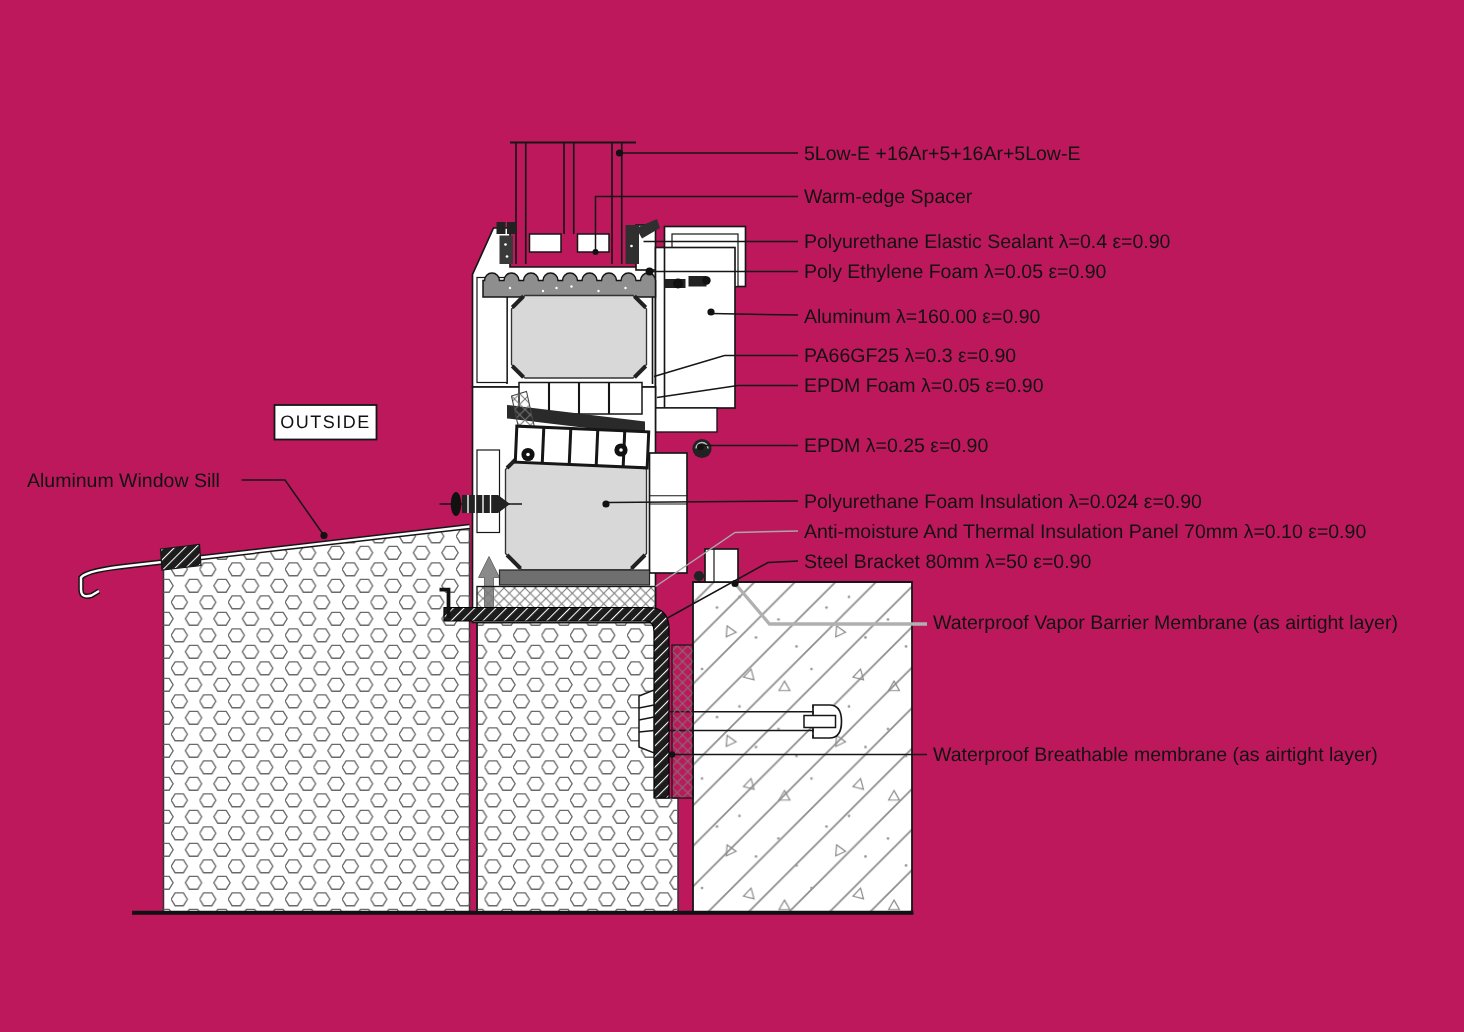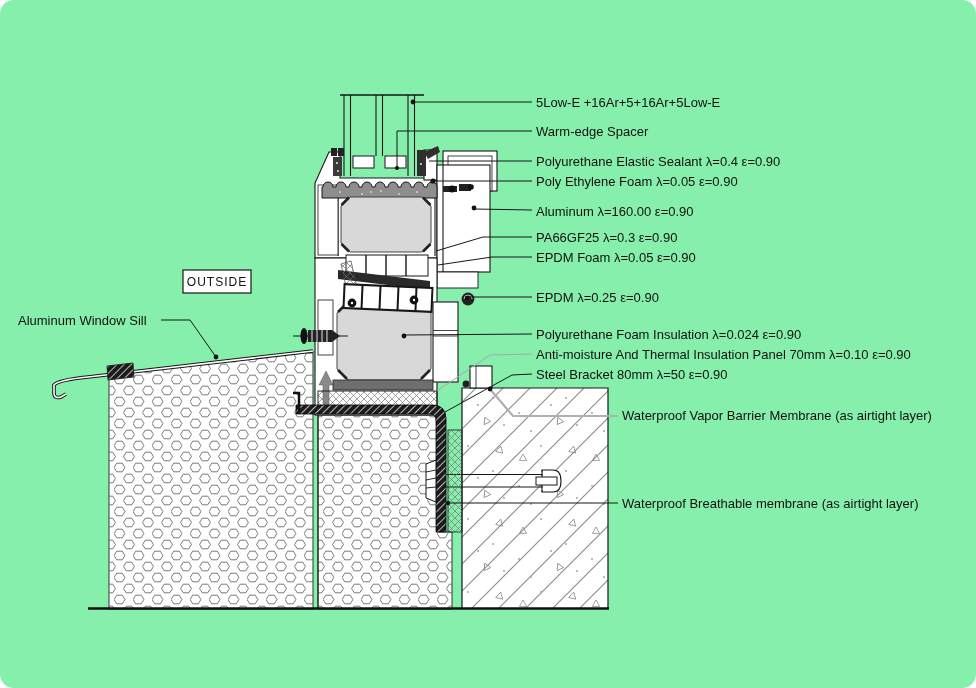"5Low-E +16Ar+5+16Ar+5Low-E" .stage { background: #86efac -> #be185d; border-radius: 14px -> none }
